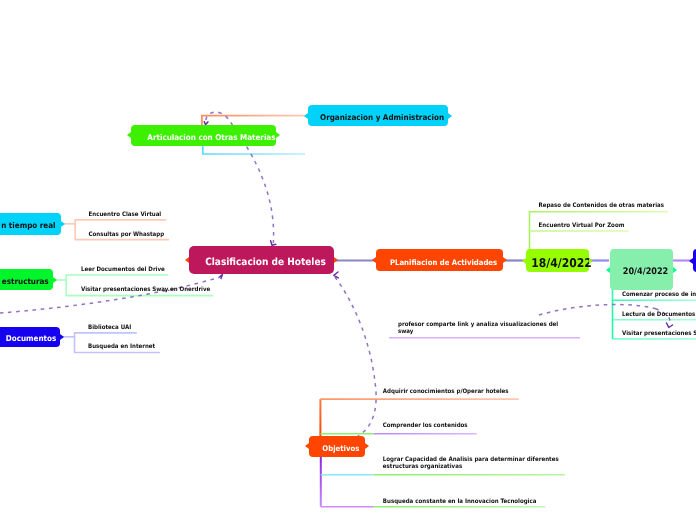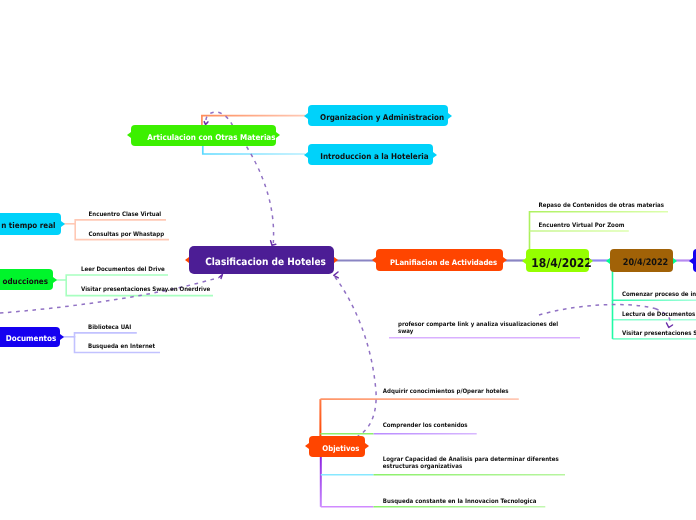"Introduccion a la Hoteleria" div.node { html: <div> <span>Introduccion a la Hoteleria</span> <i></i> <i></i> </div> -> none }
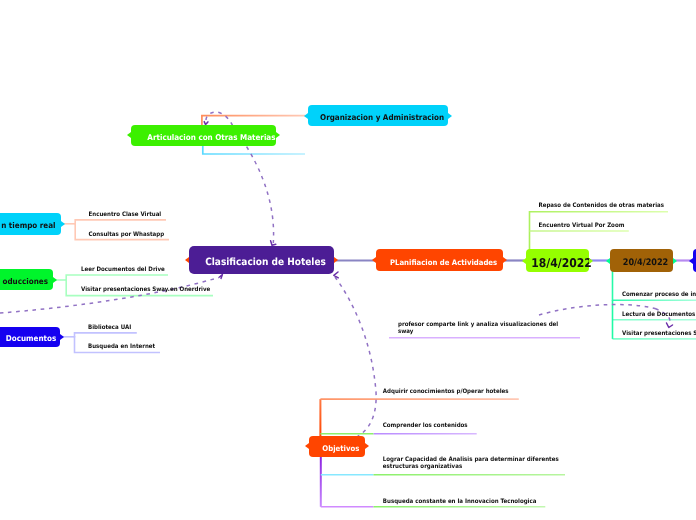"Clasificacion de Hoteles" div.node { background: #4c1d95 -> #be185d }
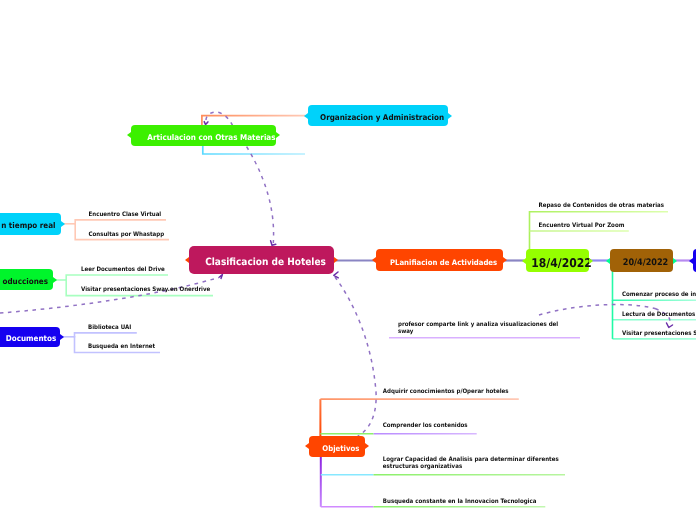"20/4/2022" div.node { background: #a16207 -> #86efac; height: 23px -> 41px }
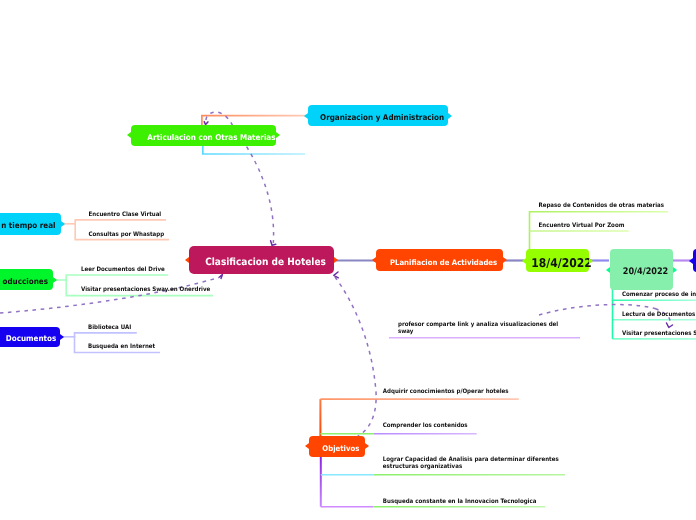"oducciones" span { text: oducciones -> estructuras }
